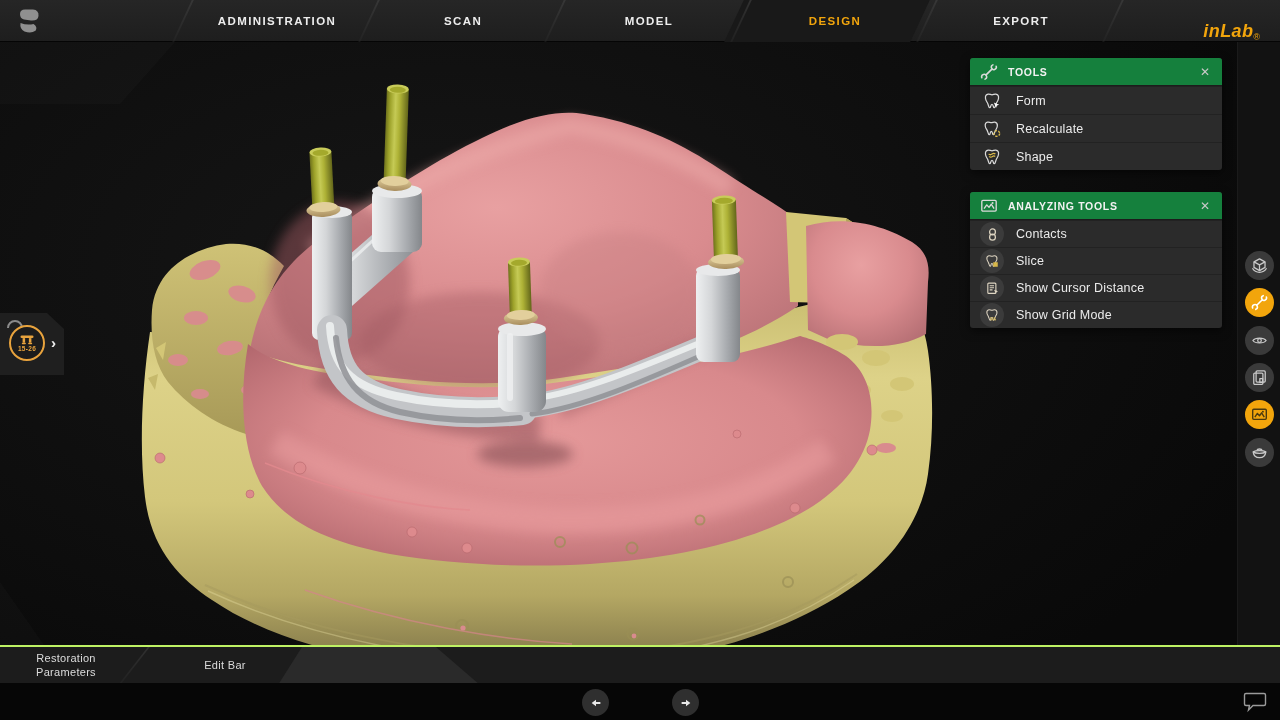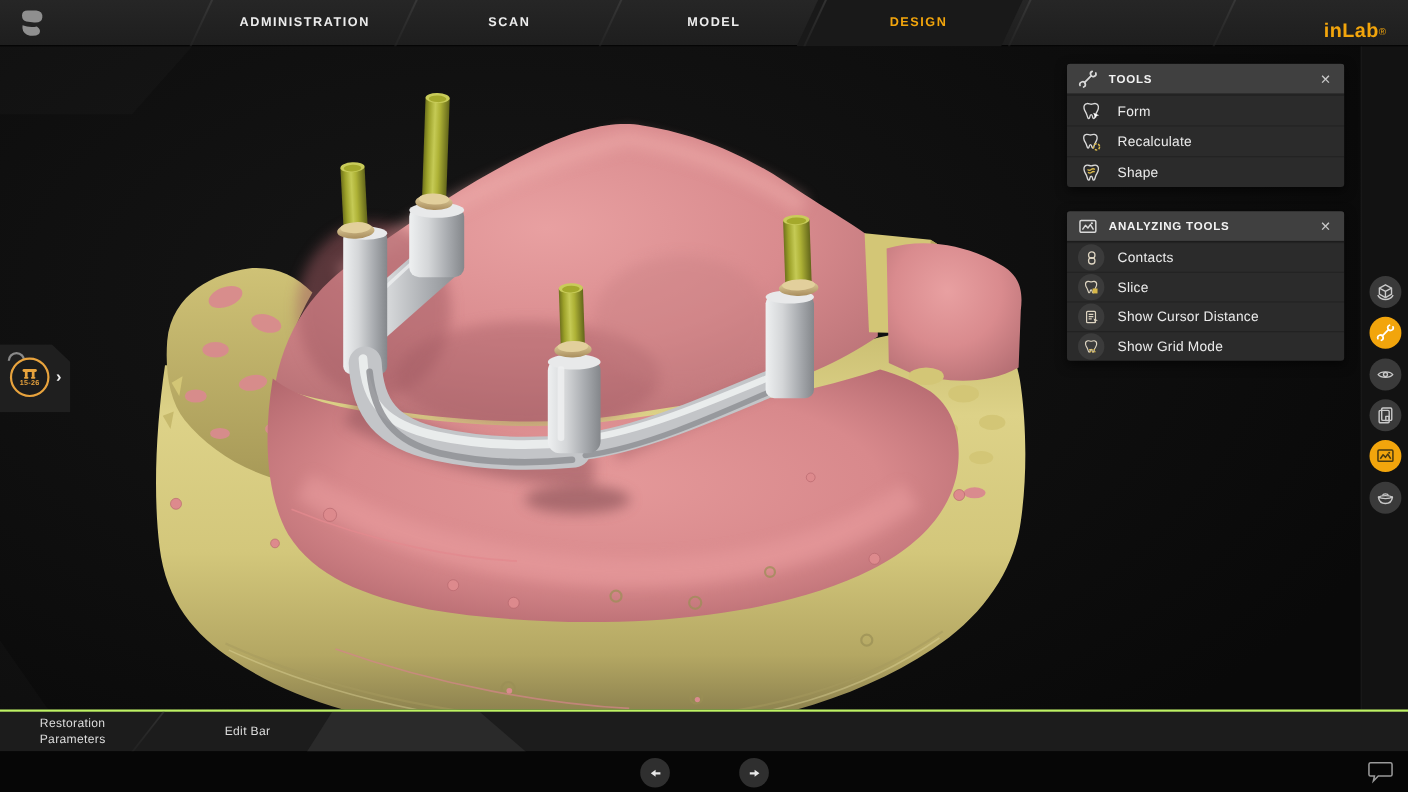"EXPORT" div.nav-tab { html: none -> <div> <span>EXPORT</span> </div> }
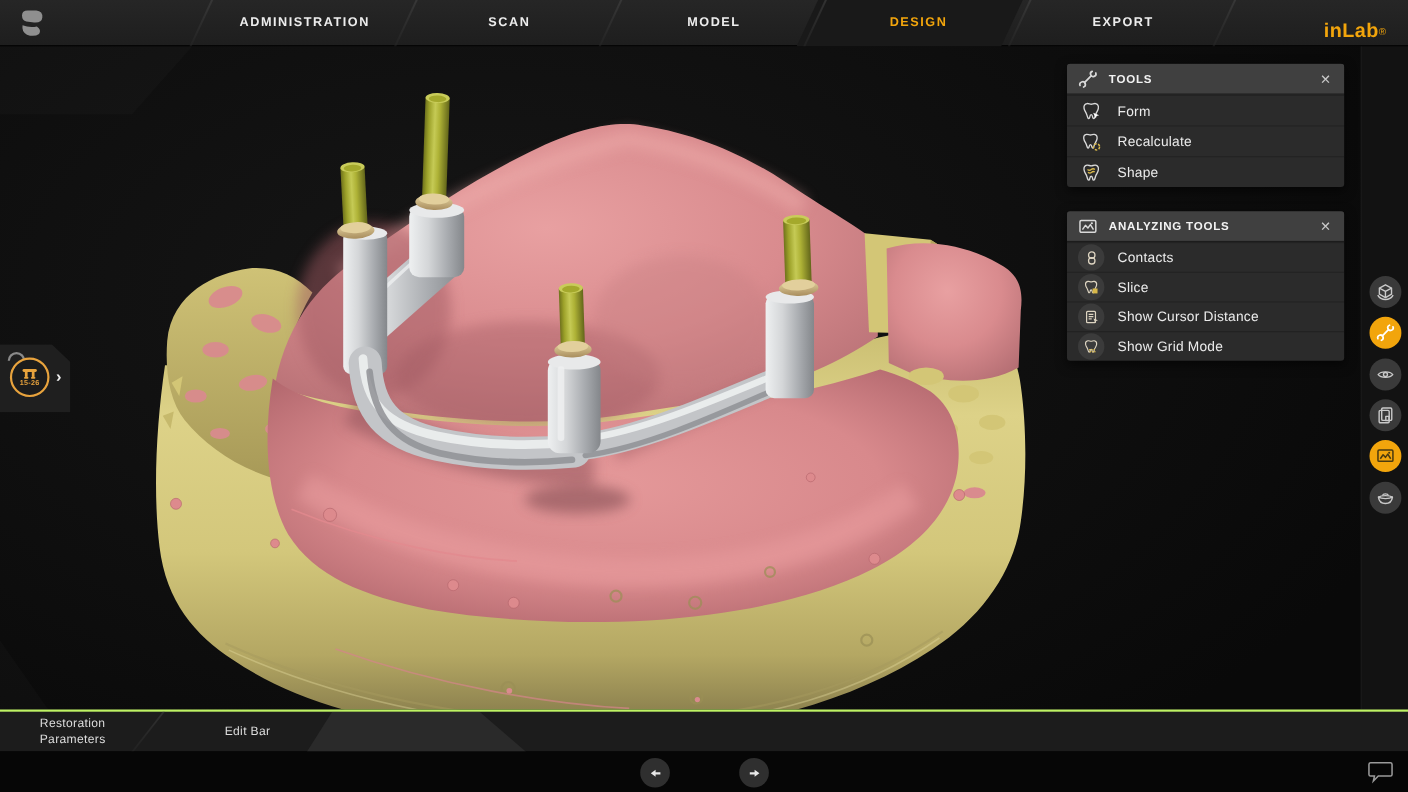"inLab" .brand { align-items: center -> flex-end; font-style: none -> italic }
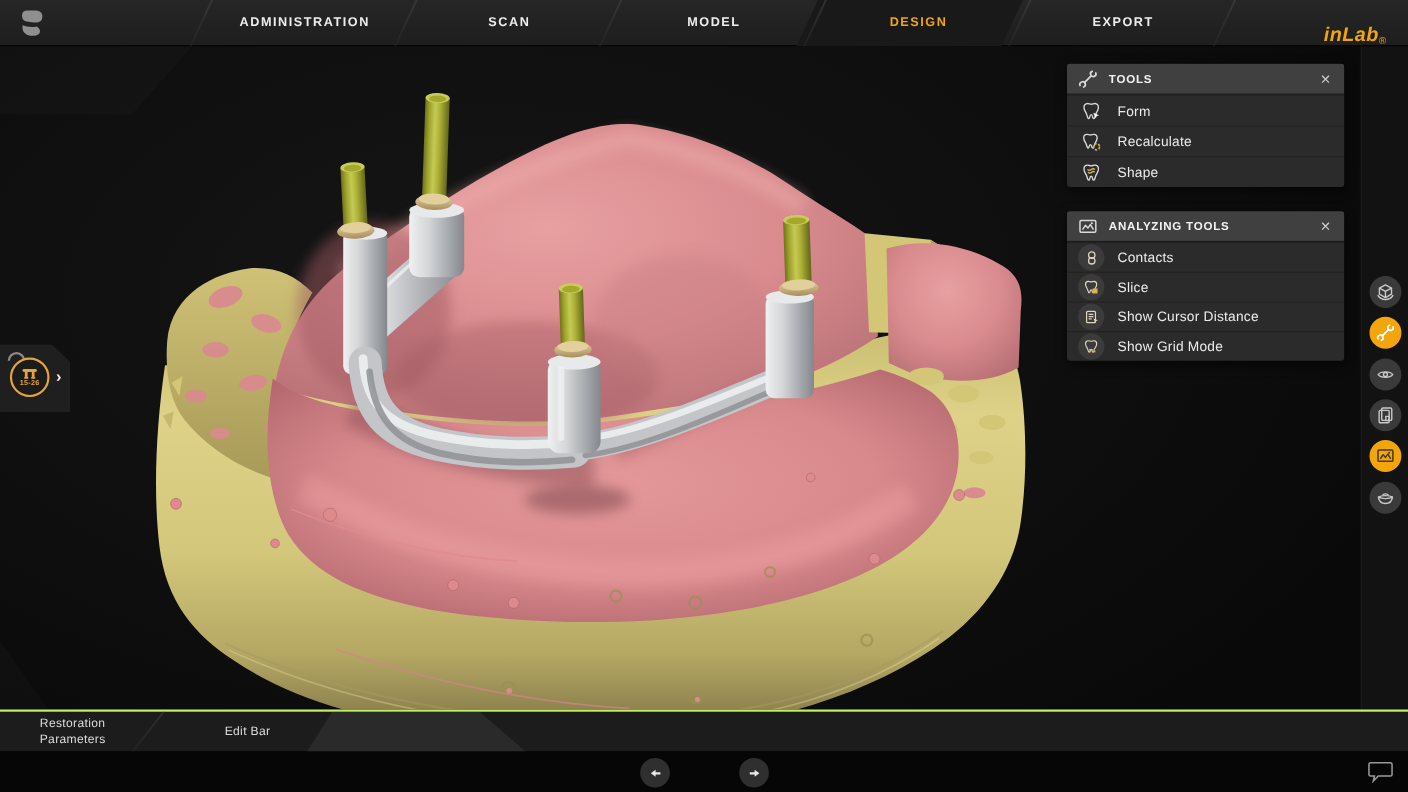"TOOLS" .panel-header { background: #404040 -> #15803d }
